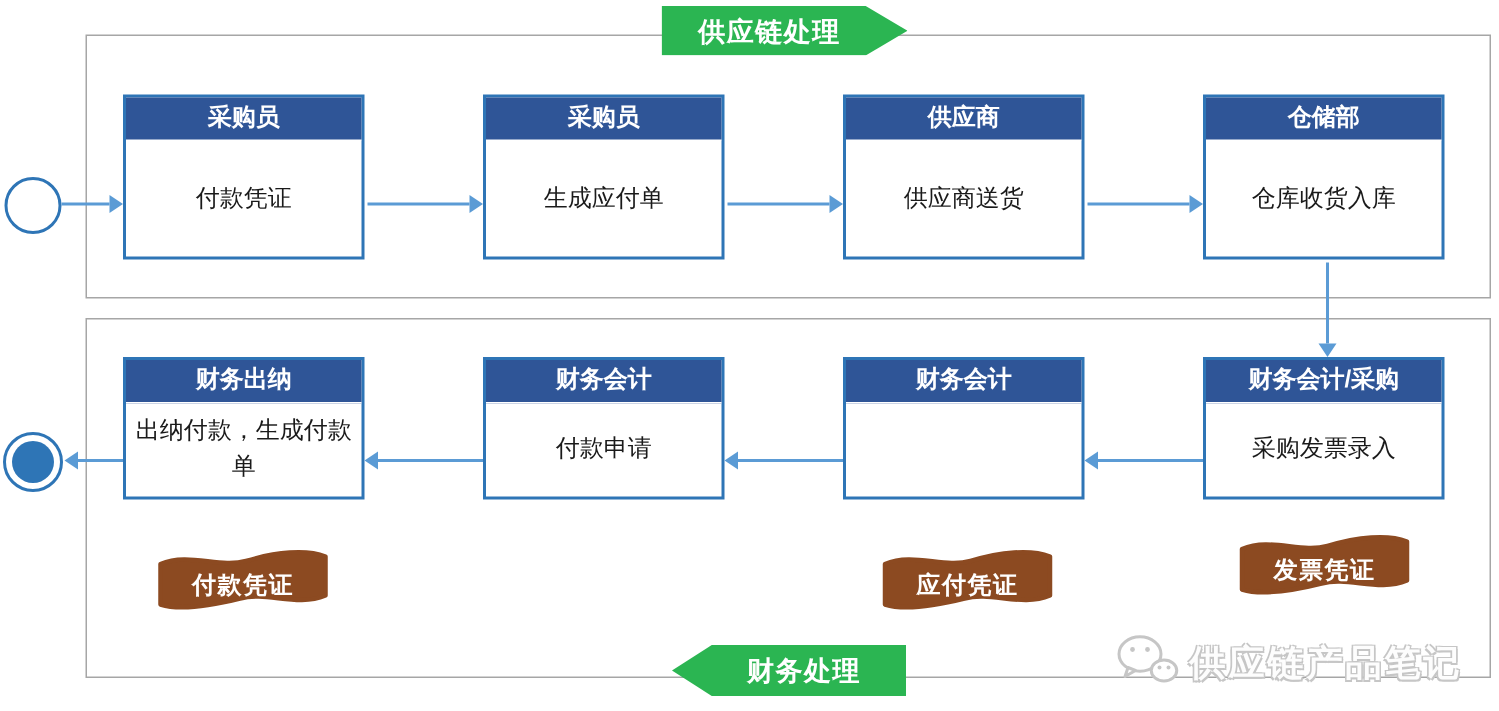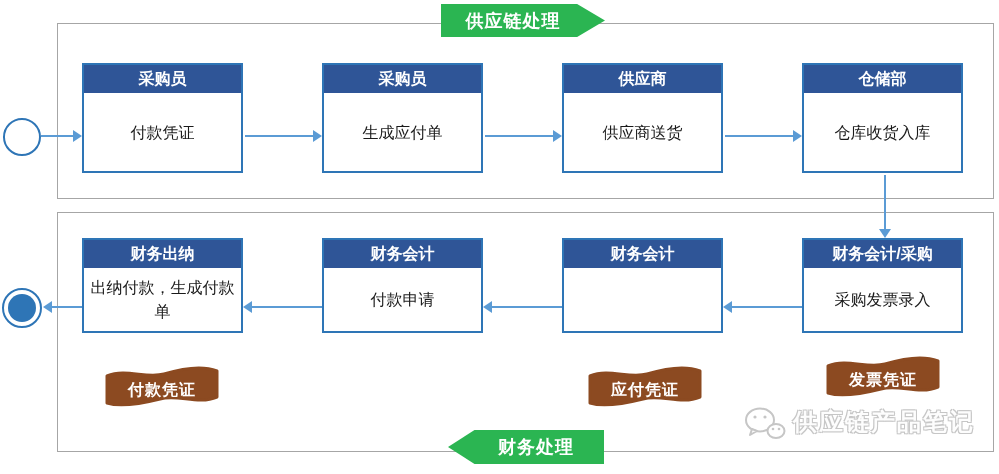"供应链产品笔记" .watermark { align-items: flex-start -> flex-end; top: 406px -> 422px }
